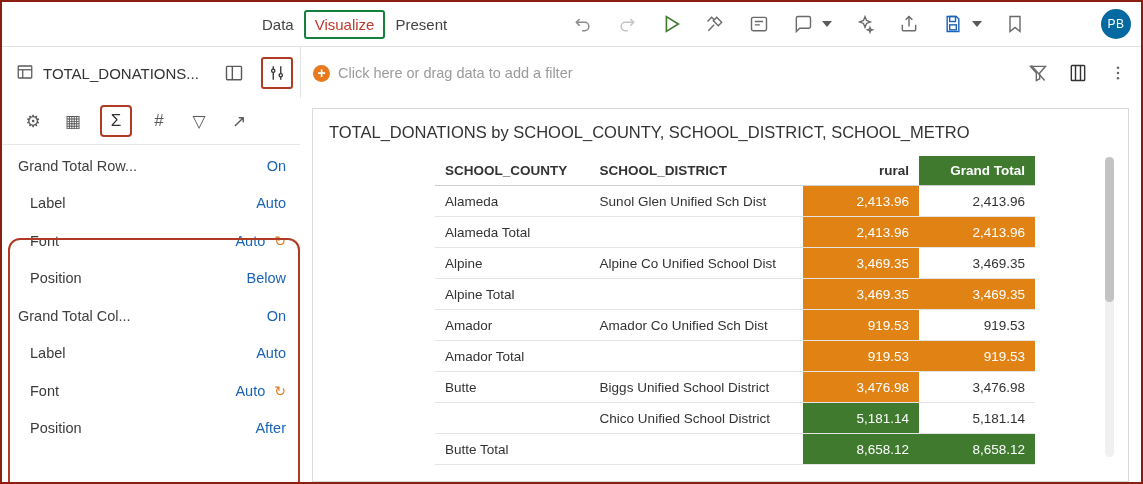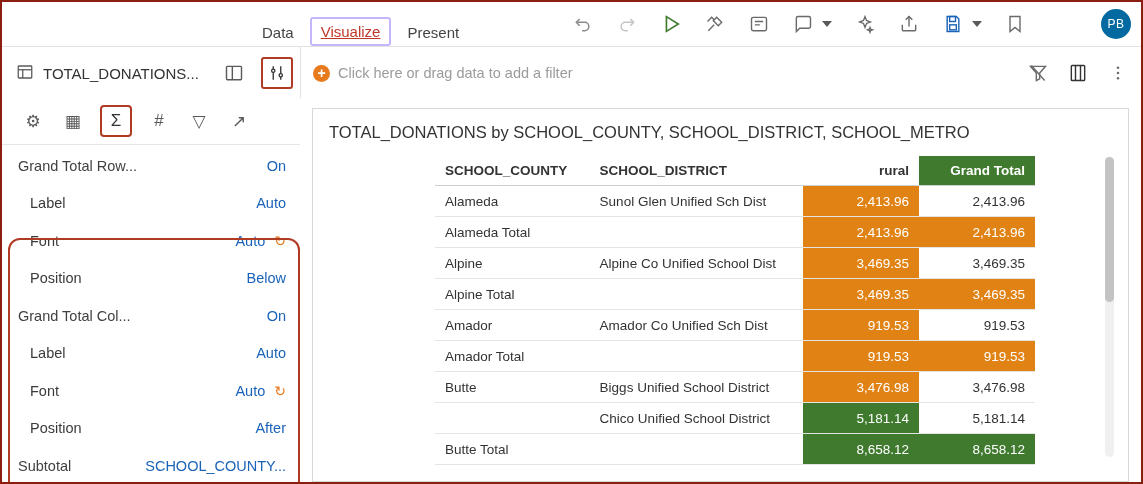"Data" .topnav { align-items: flex-end -> center; gap: 6px -> none }
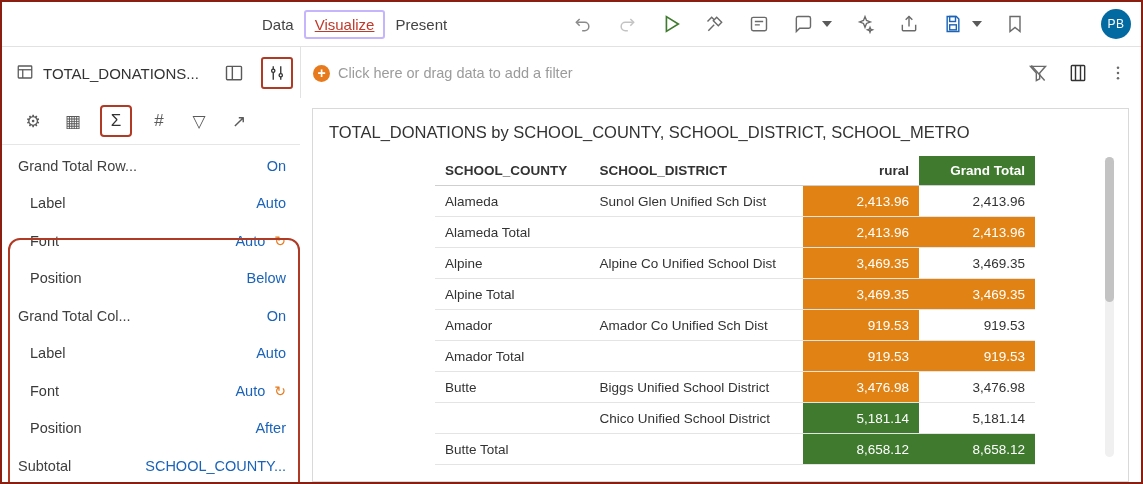"Visualize" .topnav-item.active { border: 2px solid #c4b5fd -> 2px solid #15803d; text-decoration: underline -> none }
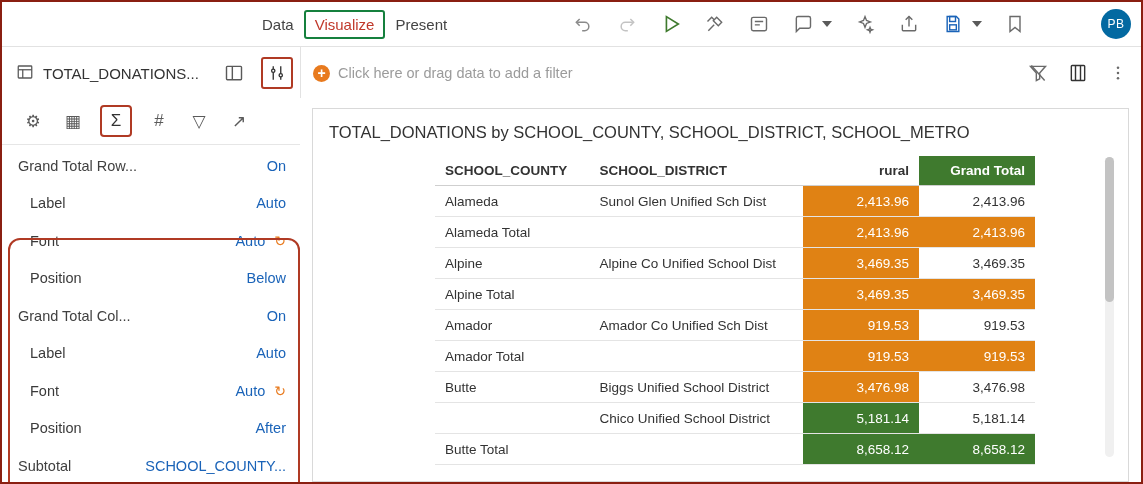"Subtotal" div.lp-row { html: <div> <span>Subtotal</span> <span> <span>SCHOOL_COUNTY...</span> </span> </div> -> none }
